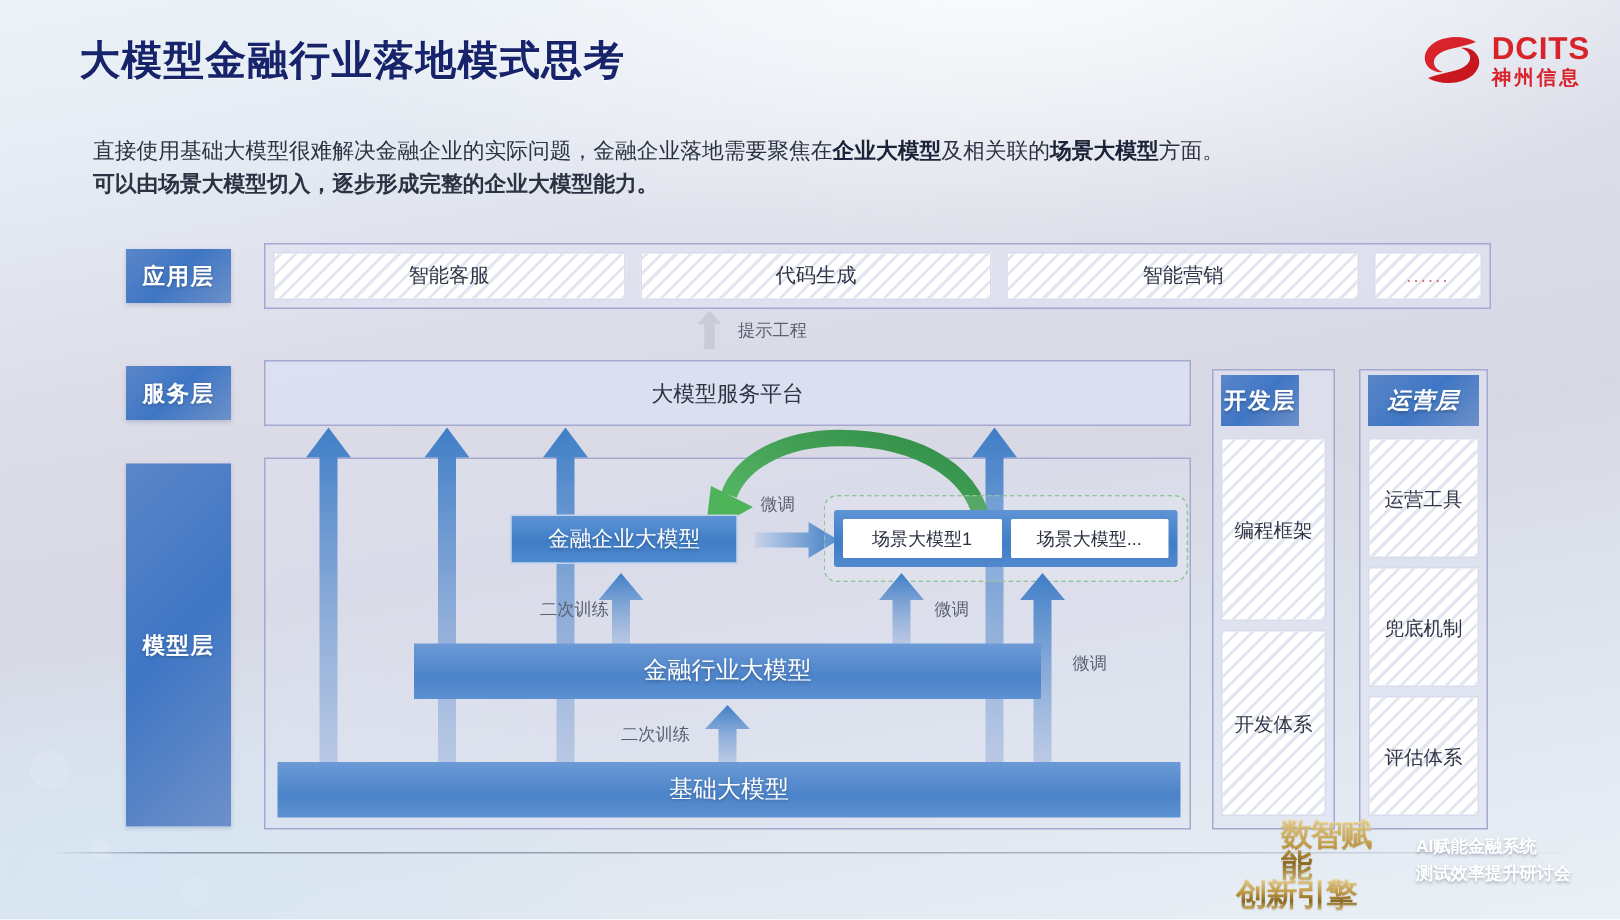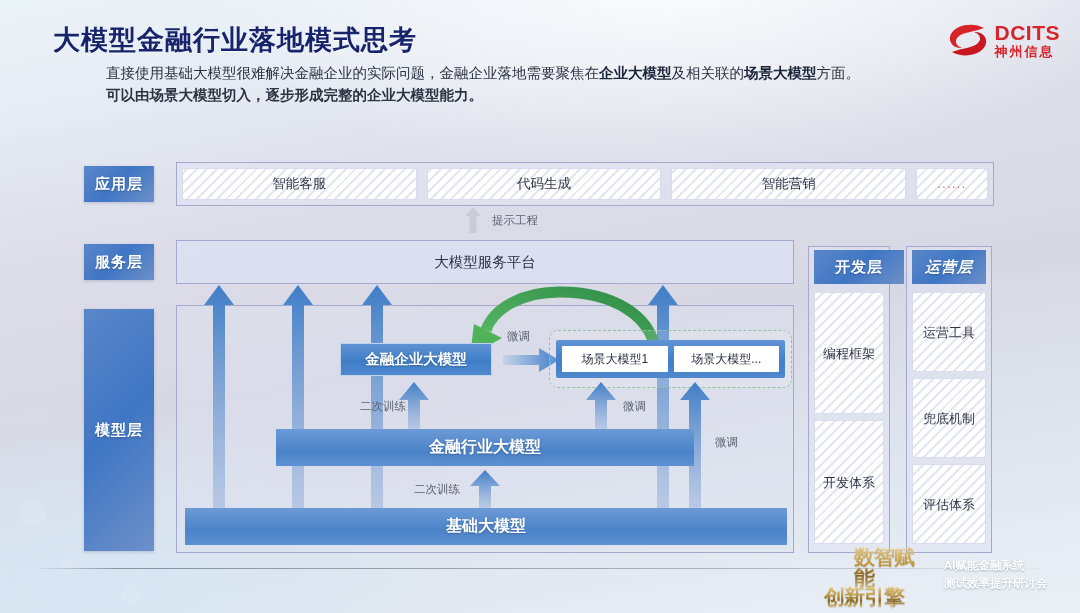"直接使用基础大模型很难解决金融企业的实际问题，金融企业落地需要聚焦在企业大模型及" .subtitle { margin-left: 44px -> none; top: 62px -> 90px }
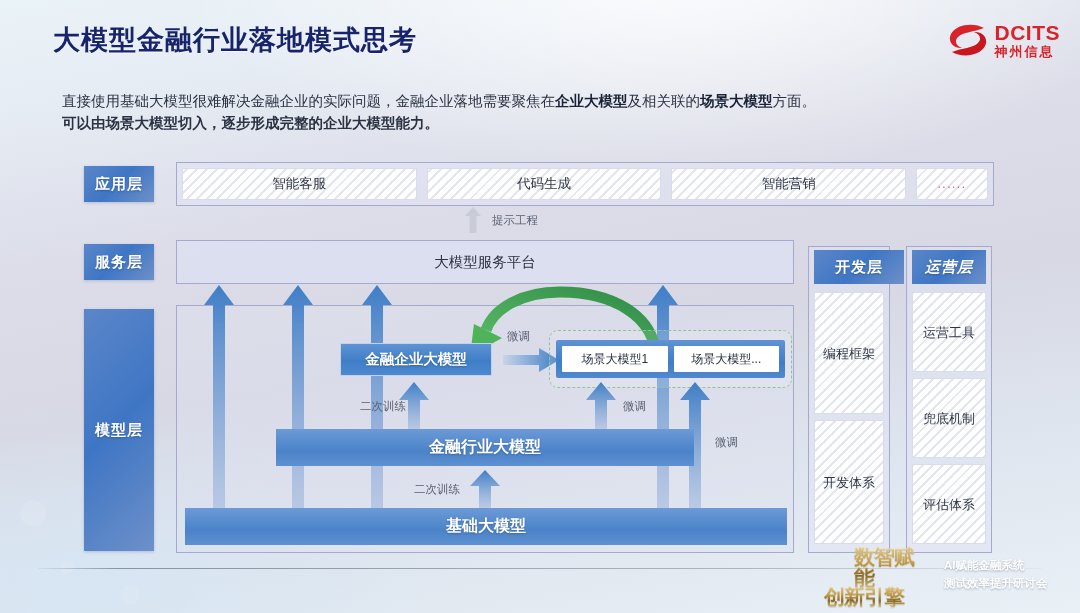"开发层" #head-dev { width: 90px -> 52px }
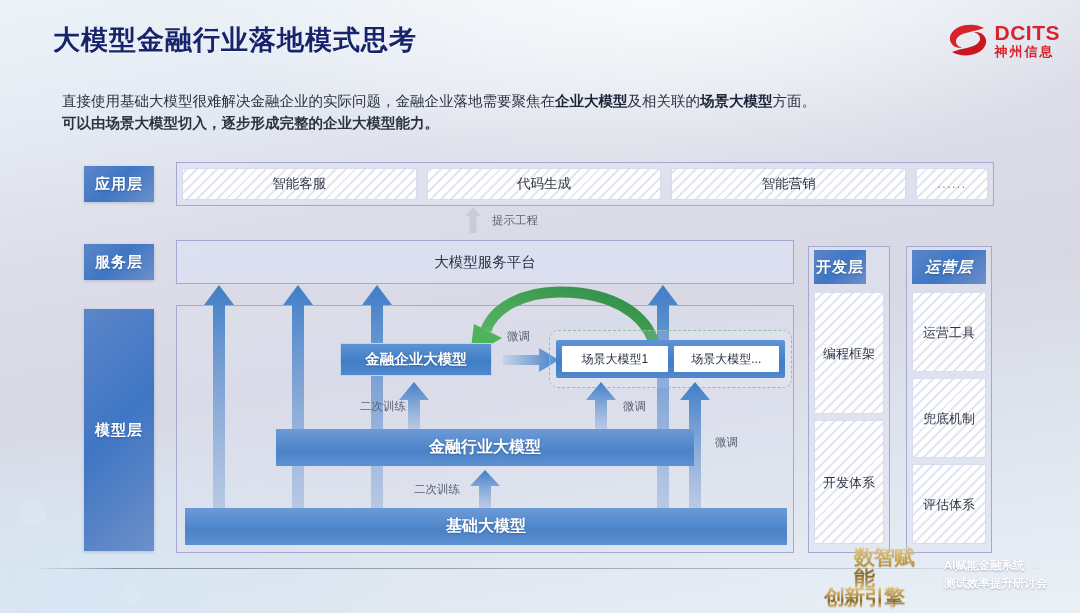"金融企业大模型" .box { font-weight: bold -> normal }
